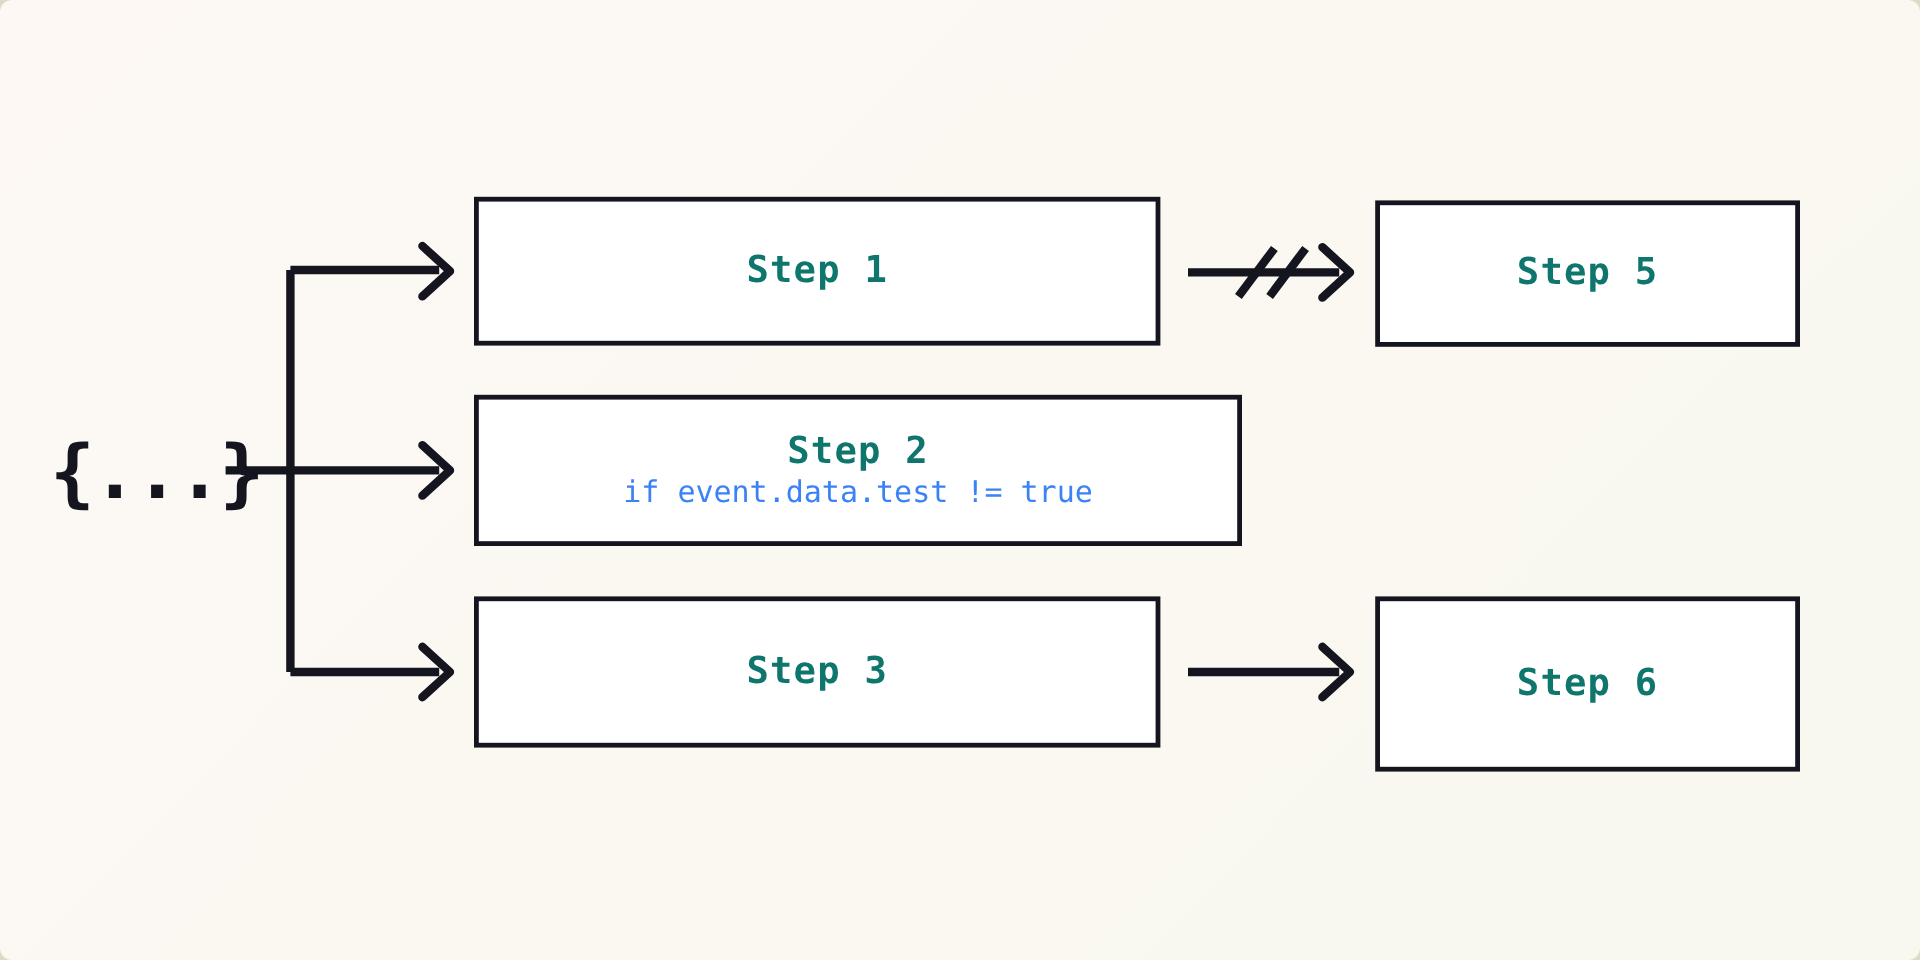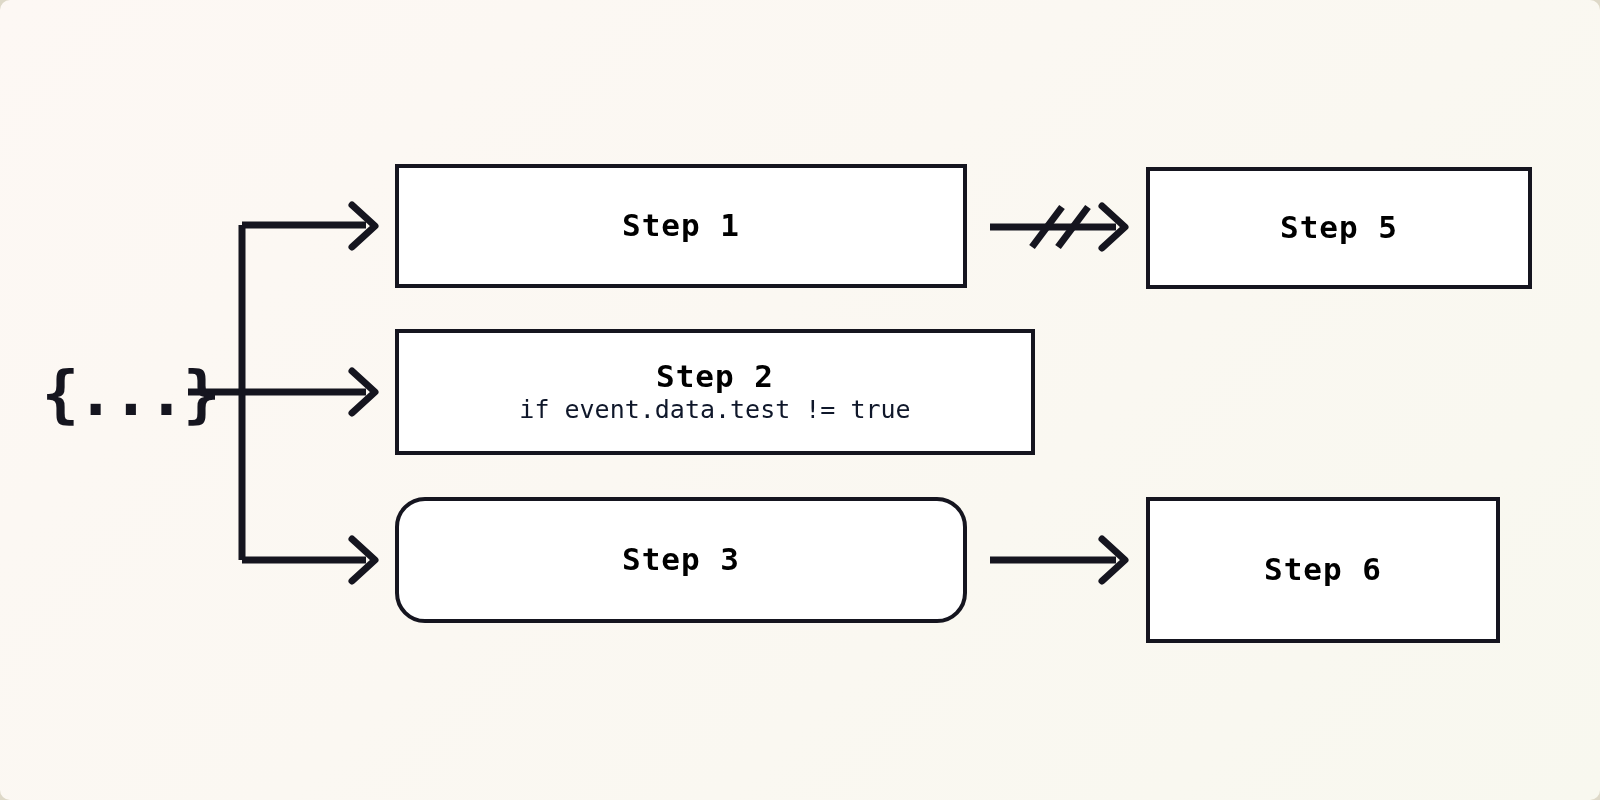"Step 1" .step-title { color: #000000 -> #0f766e }
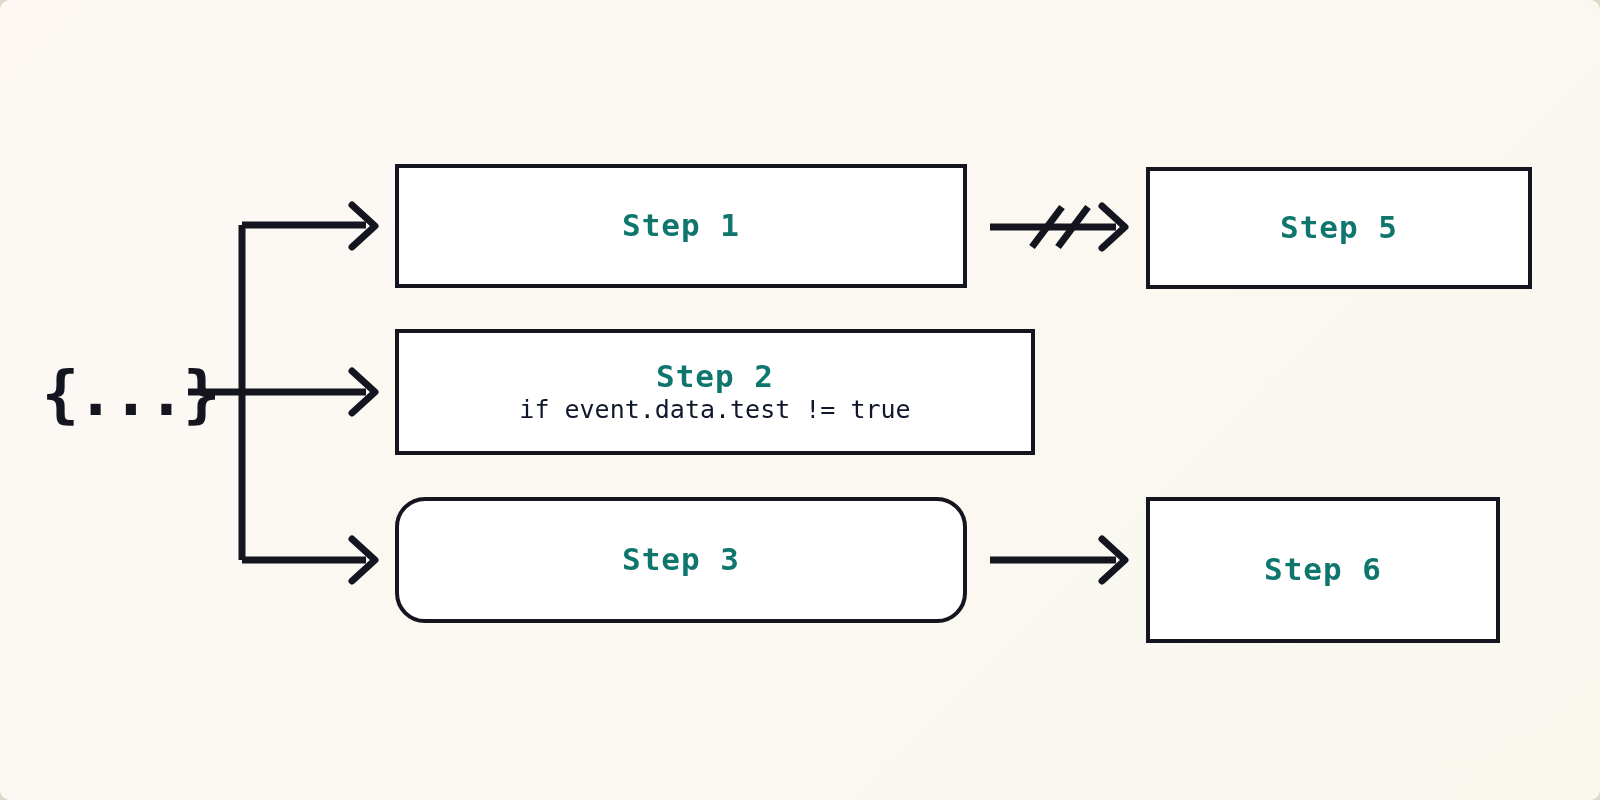"Step 5" #box-step5 { width: 386px -> 354px }
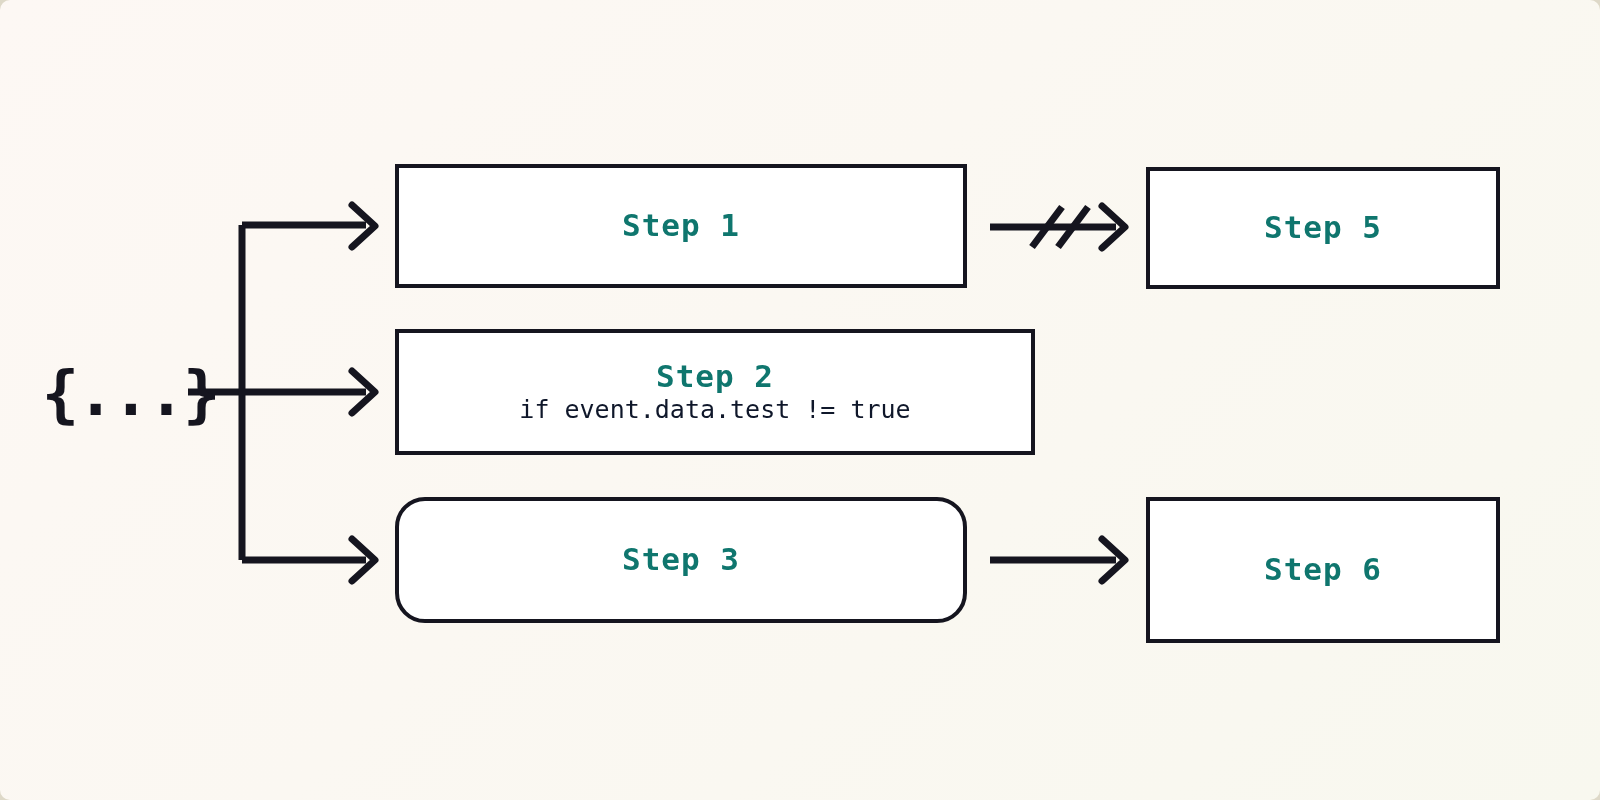"if event.data.test != true" .step-sub { color: #0f172a -> #3b82f6 }
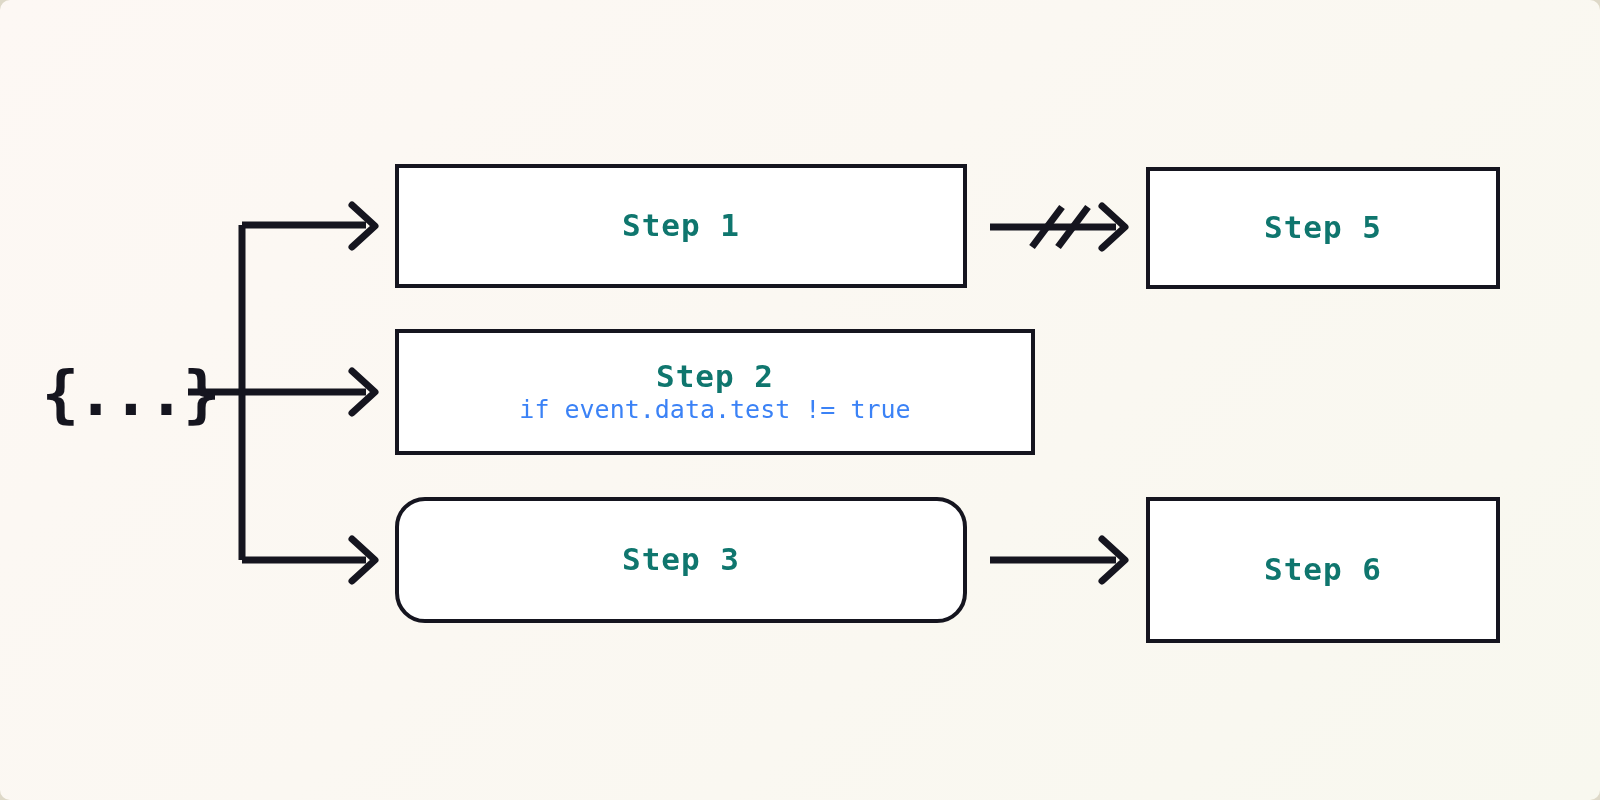"Step 3" #box-step3 { border-radius: 30px -> none }
